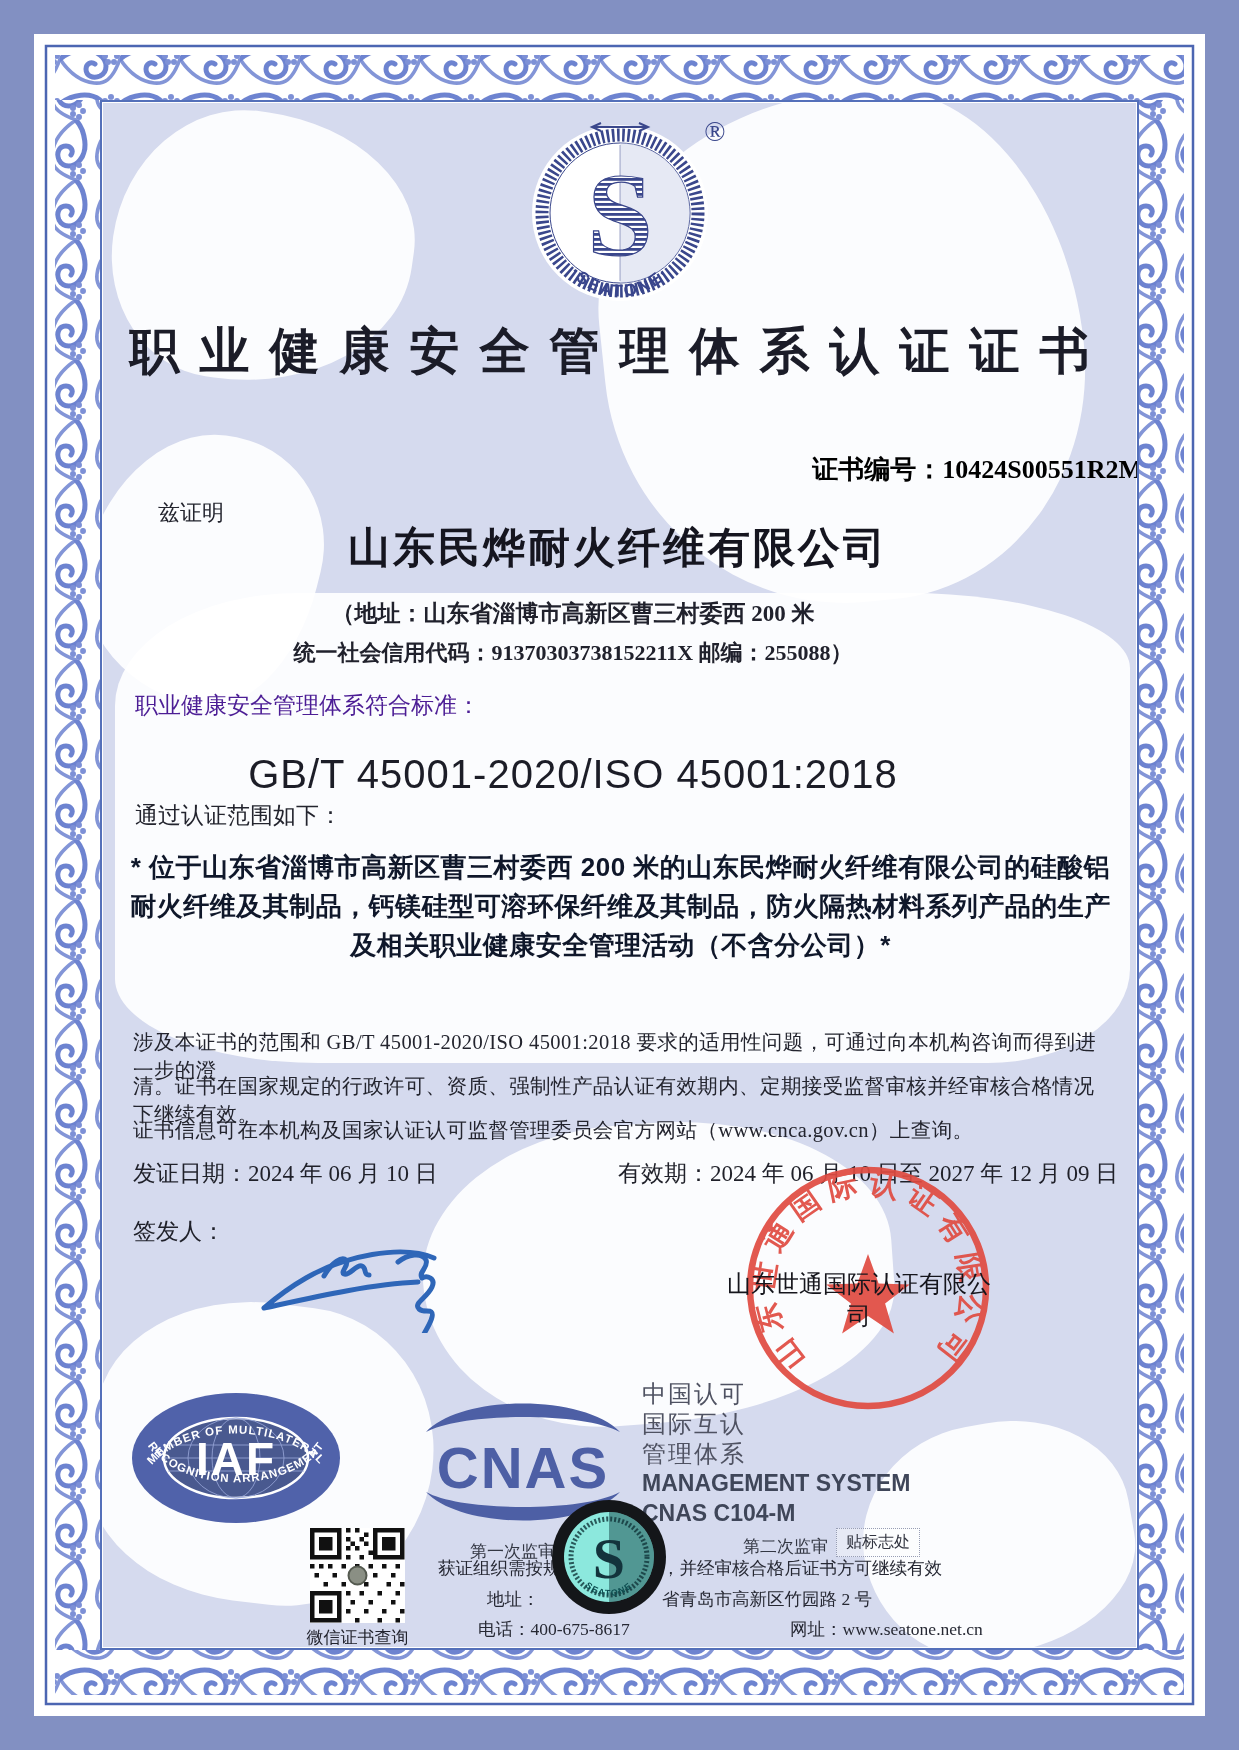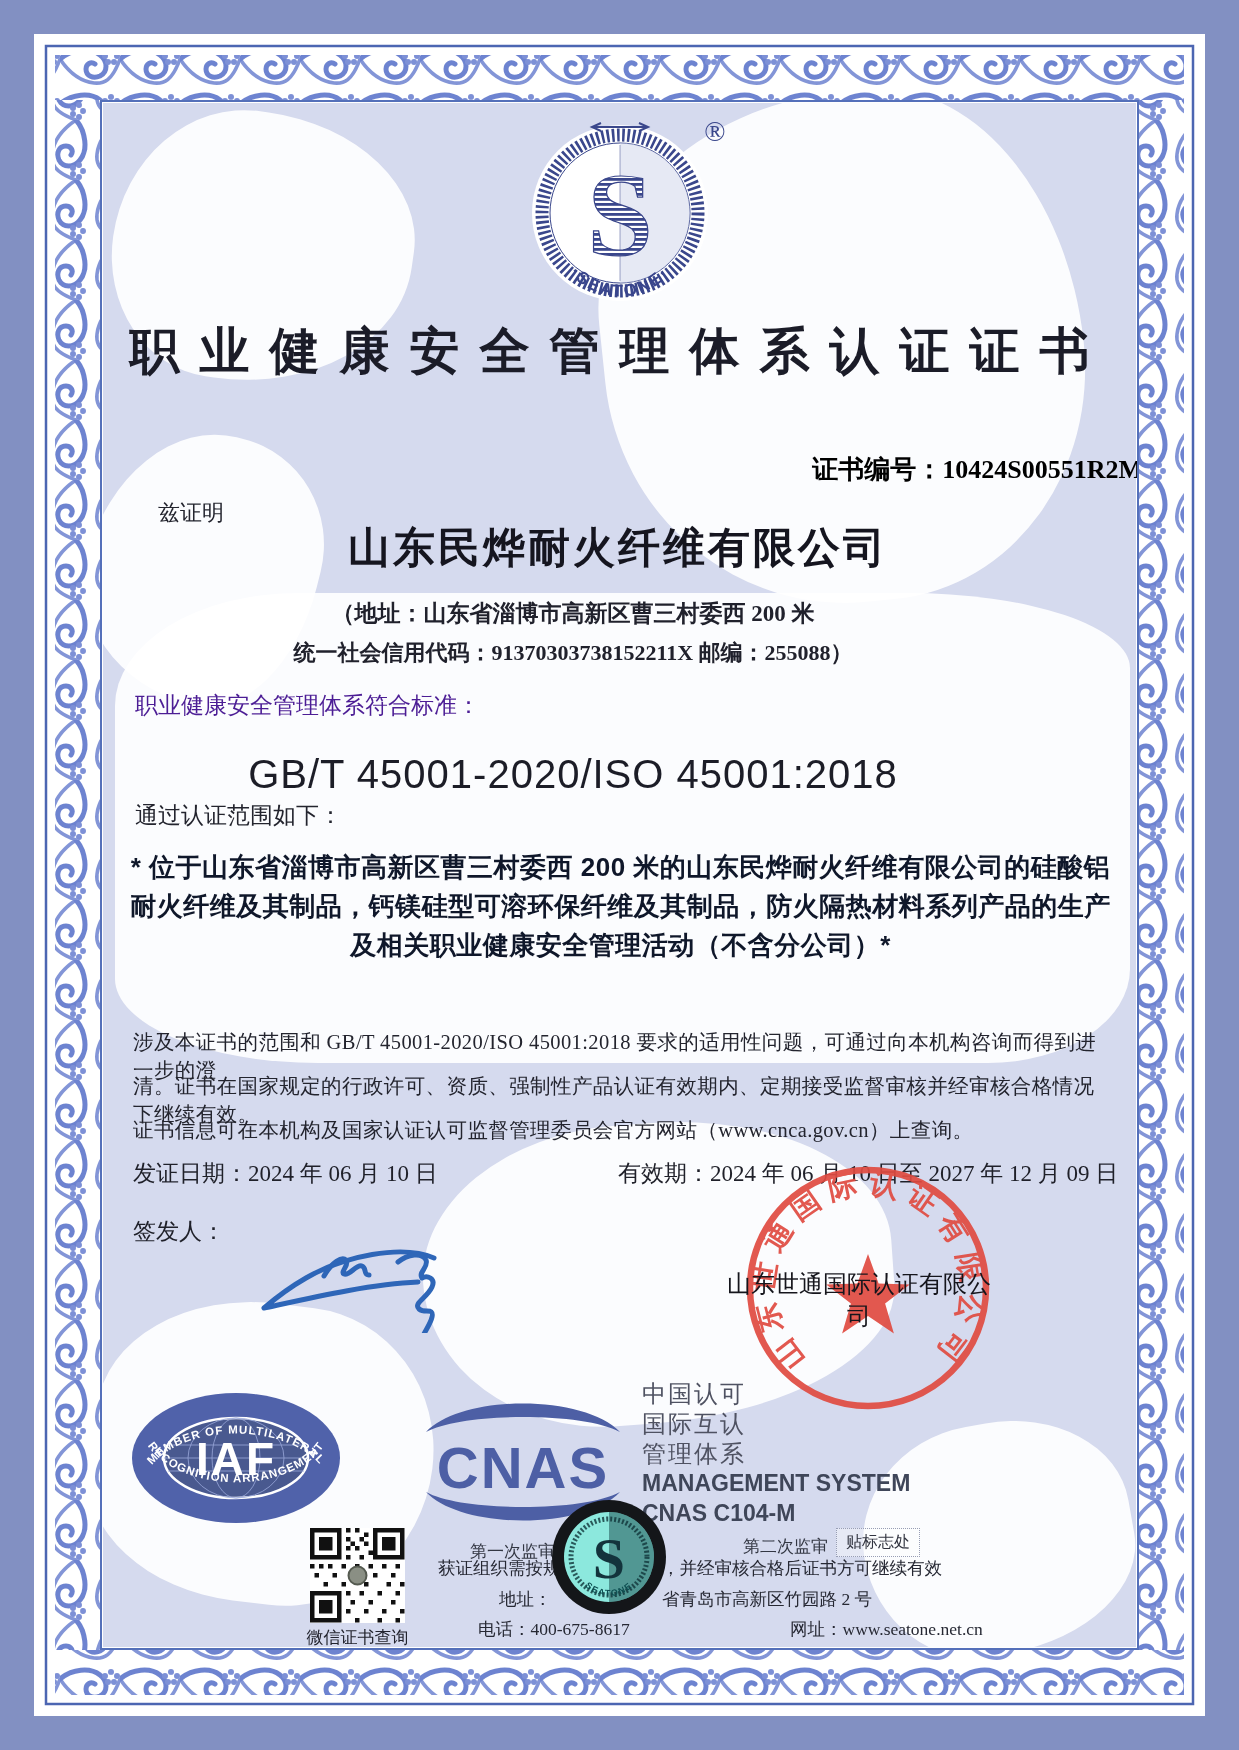"地址：" .f2a { margin-left: 12px -> none }
